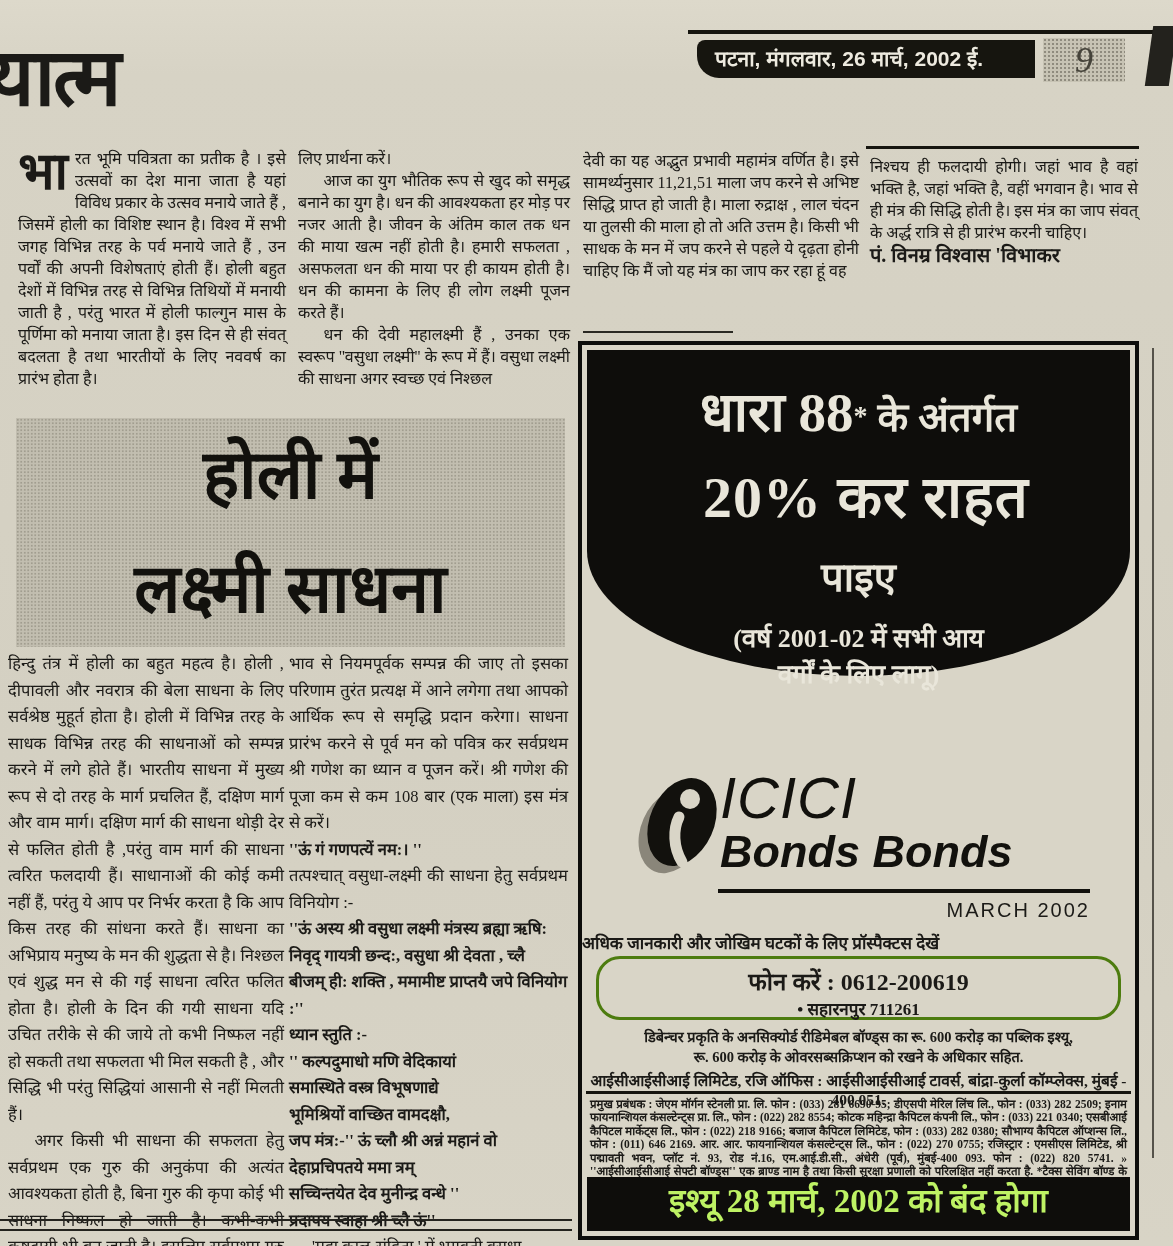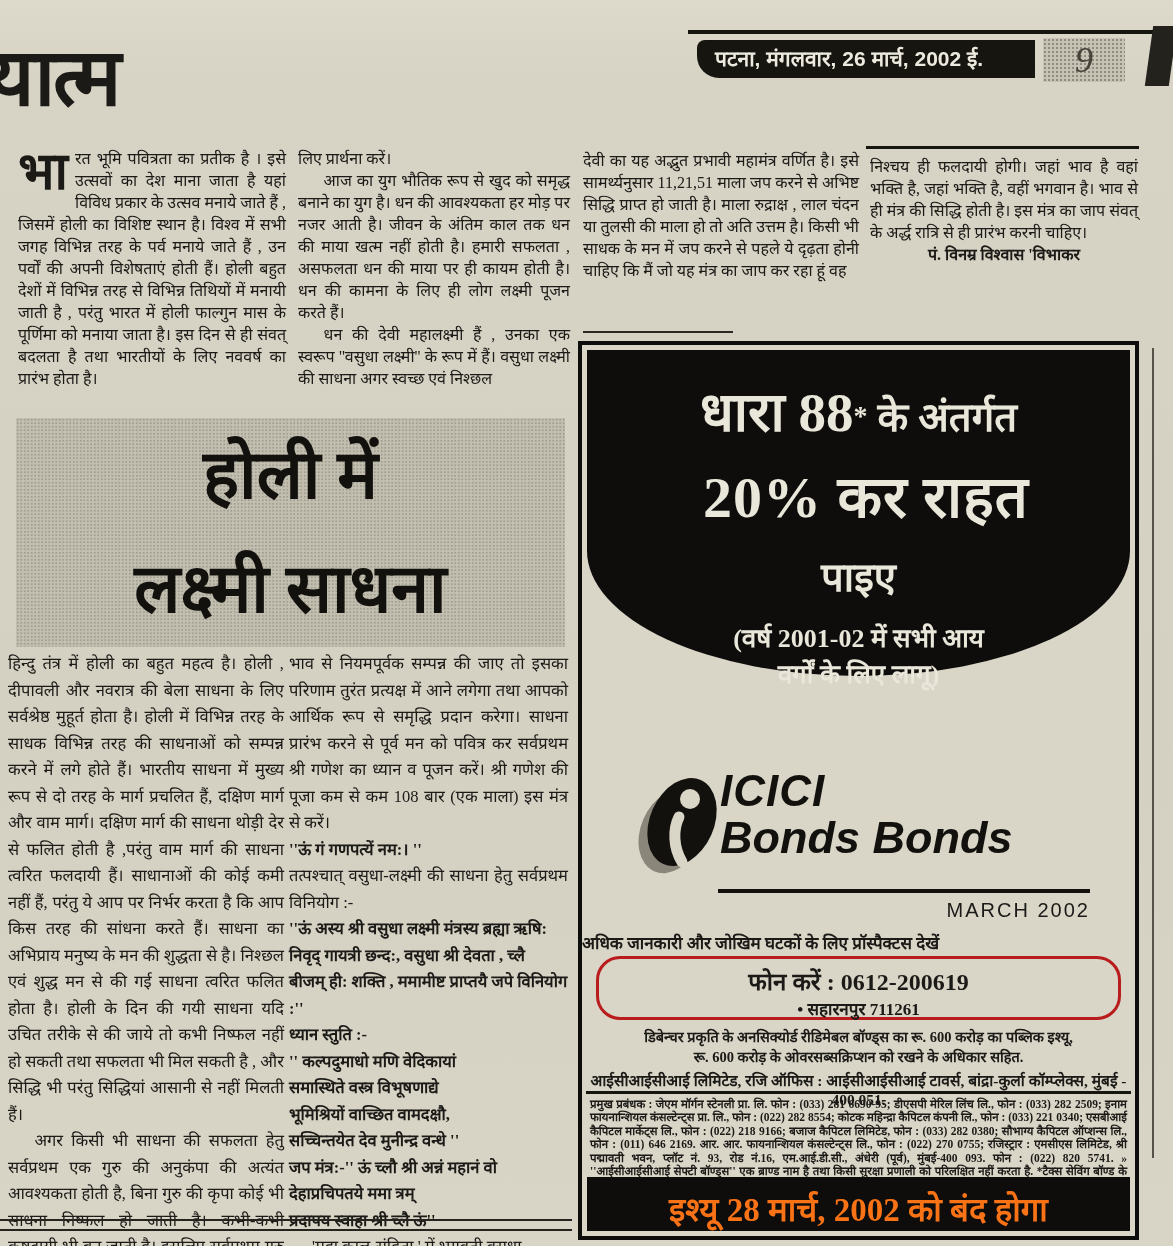"पं. विनम्र विश्वास 'विभाकर" .byline { font-size: 16px -> 20px; text-align: center -> left }
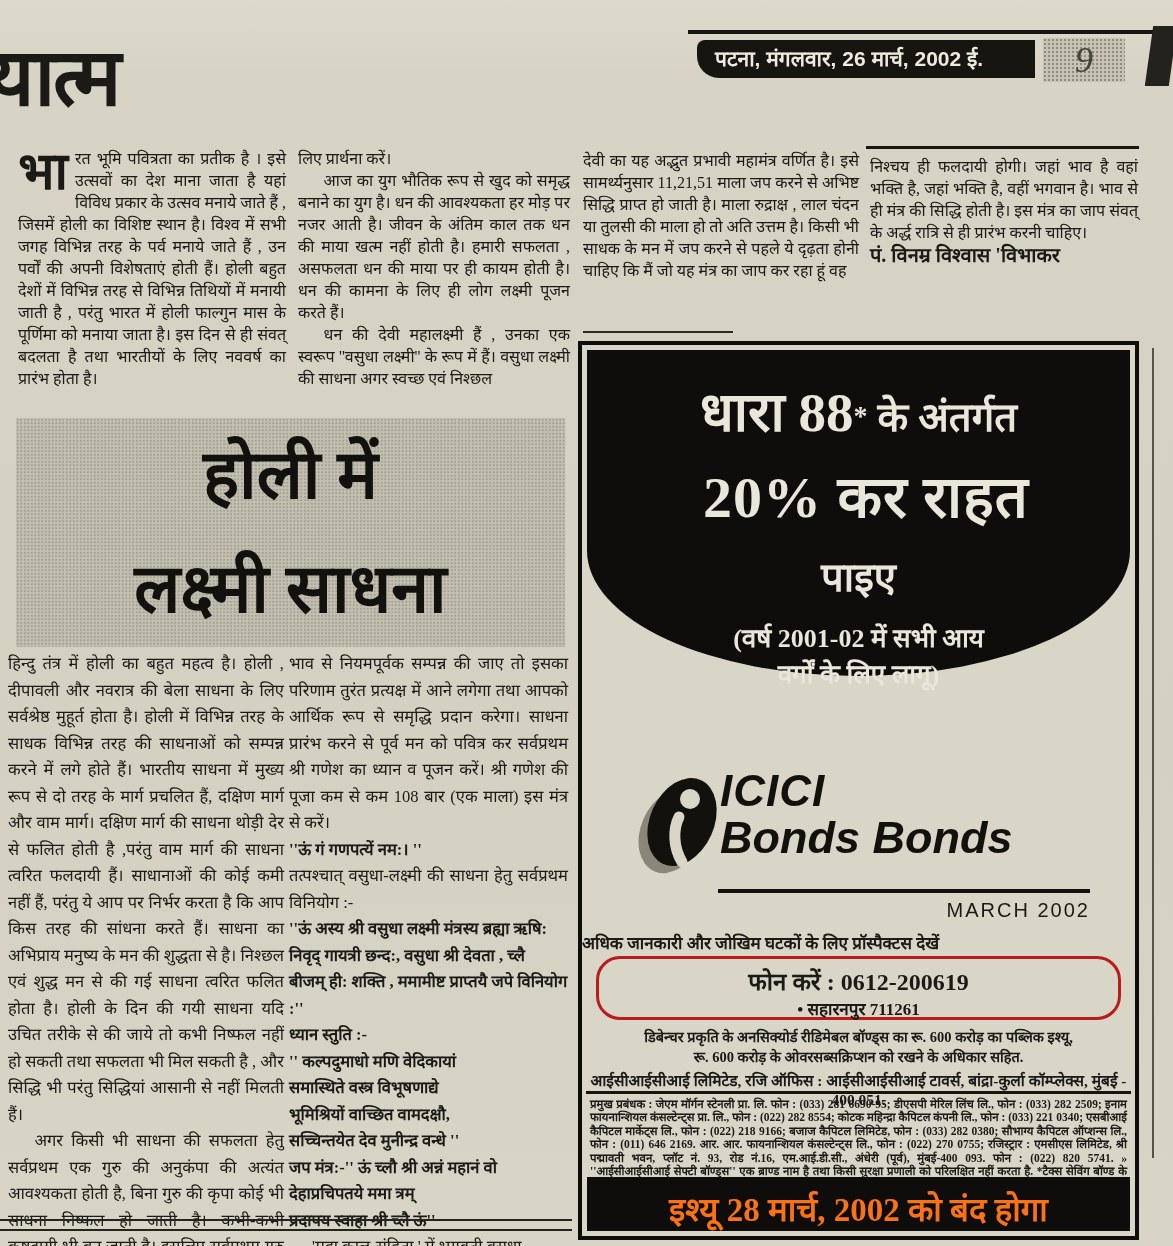"ICICI" .brand { font-size: 44px -> 58px; font-weight: bold -> normal }
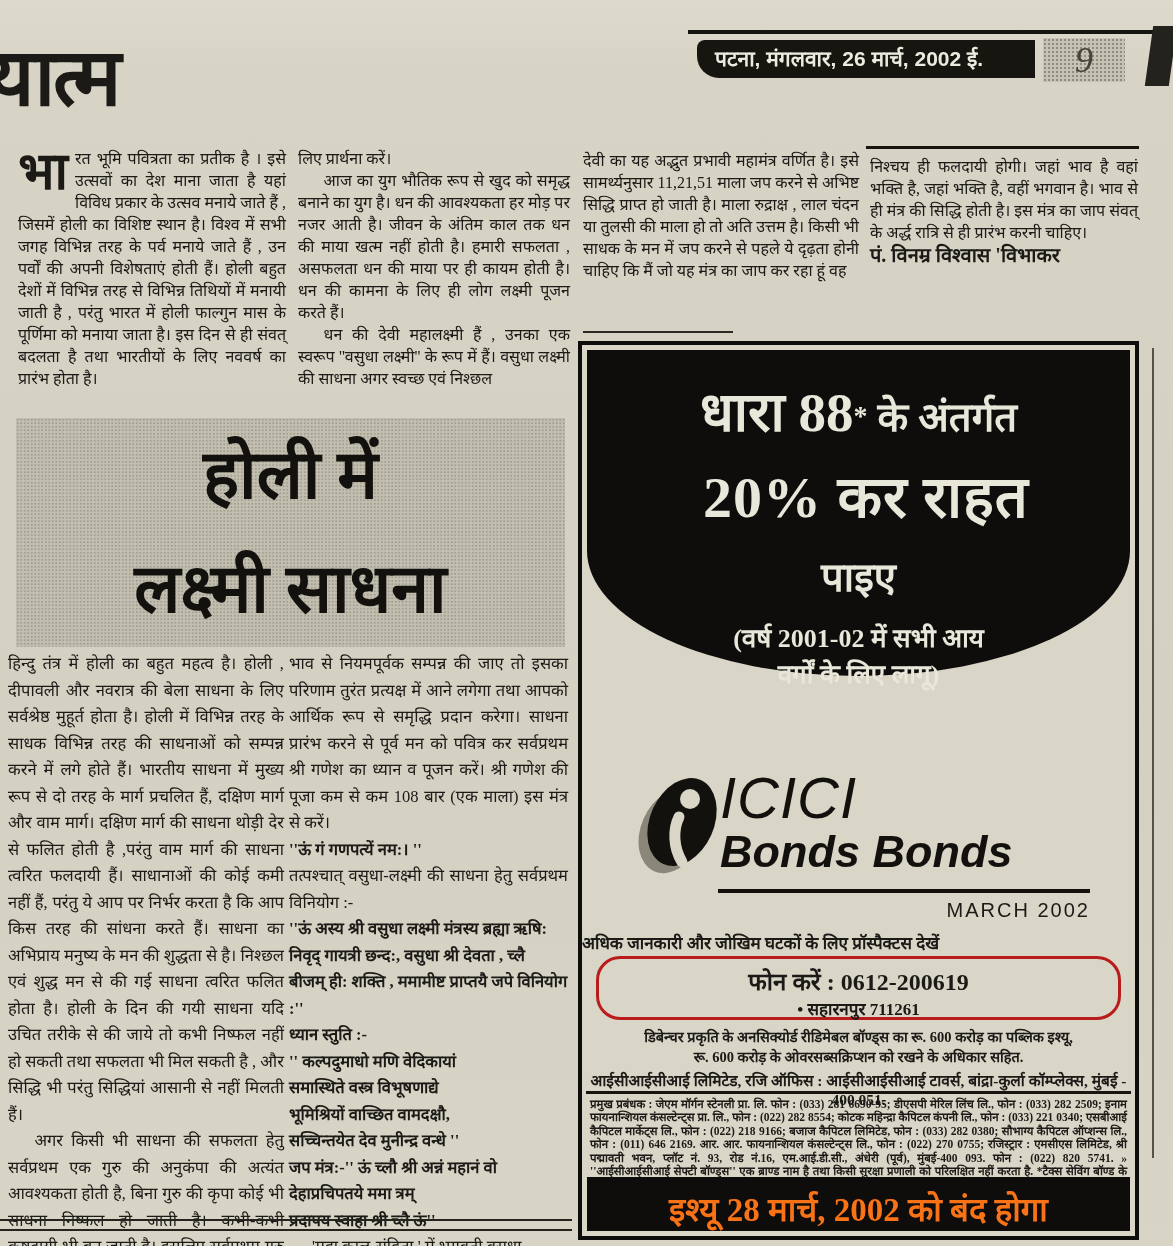"फोन करें : 0612-200619" .ad-phone { border: 3px solid #b91c1c -> 3px solid #4d7c0f }
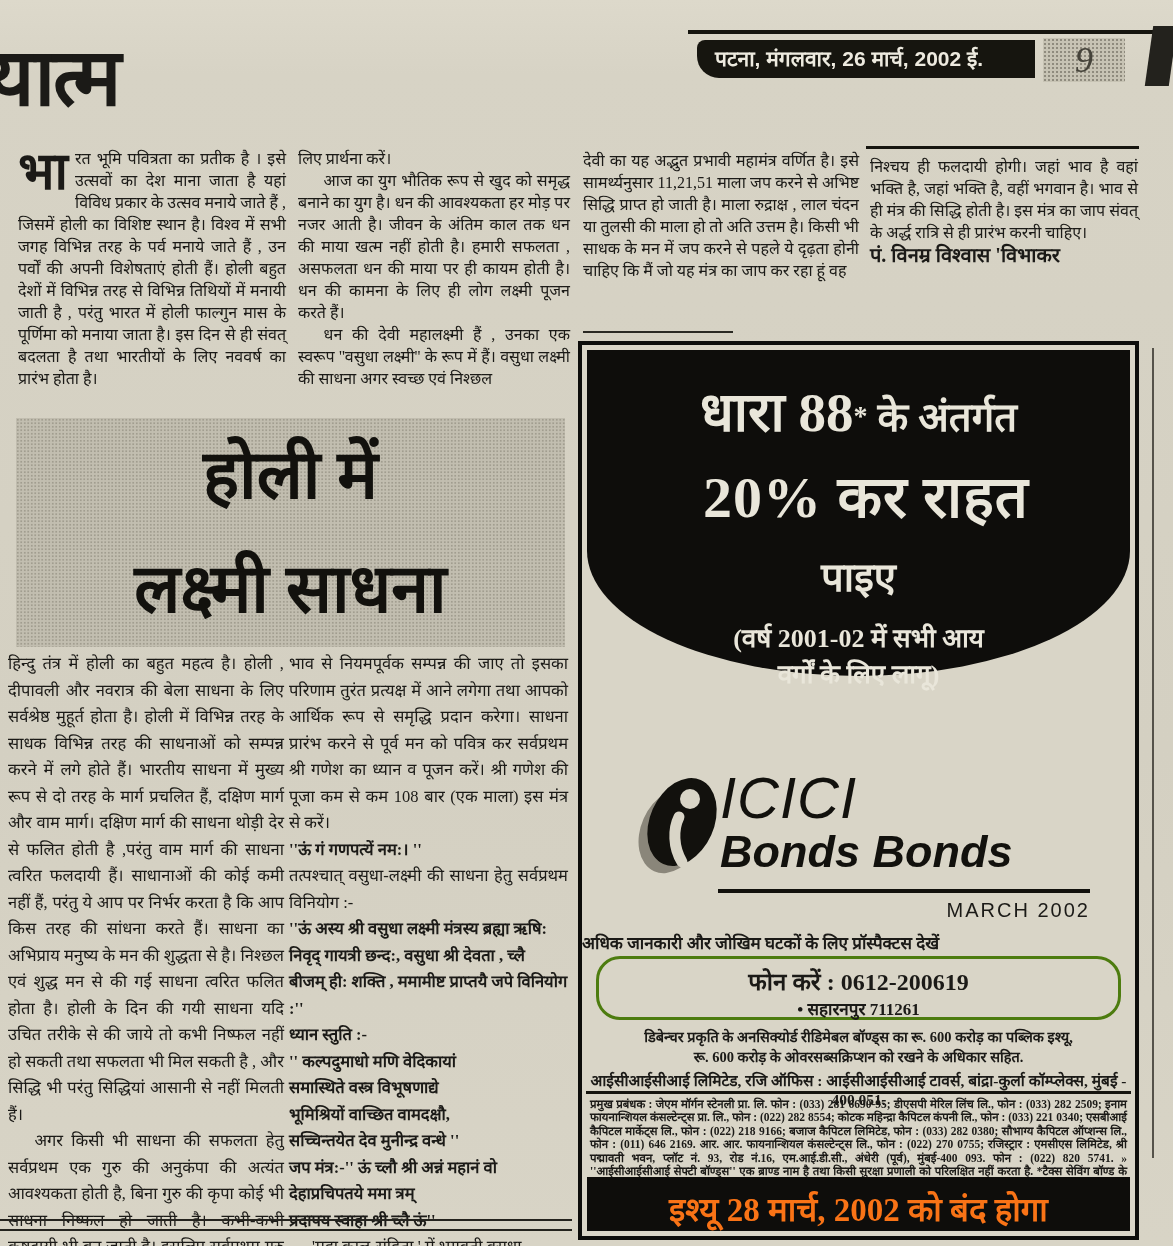"सच्चिन्तयेत देव मुनीन्द्र वन्धे ''" p.verse { order: before "जप मंत्र:-'' ऊं च्लौ श्री" -> after "जप मंत्र:-'' ऊं च्लौ श्री" }
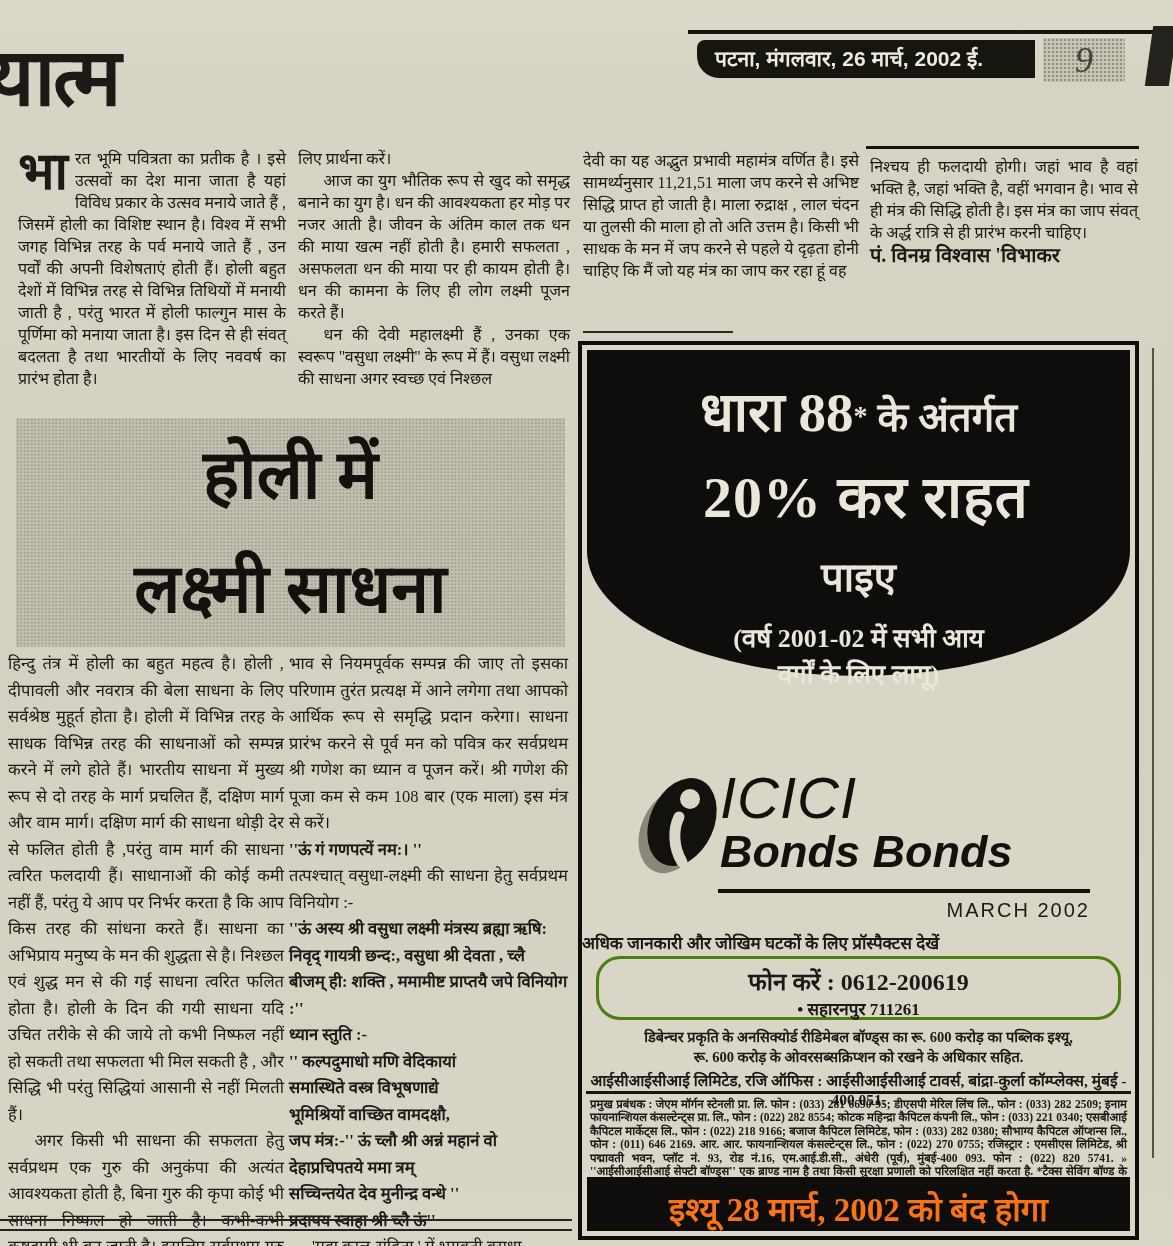"इश्यू 28 मार्च, 2002 को" .ad-close { align-items: flex-end -> flex-start; color: #f97316 -> #bef264 }
